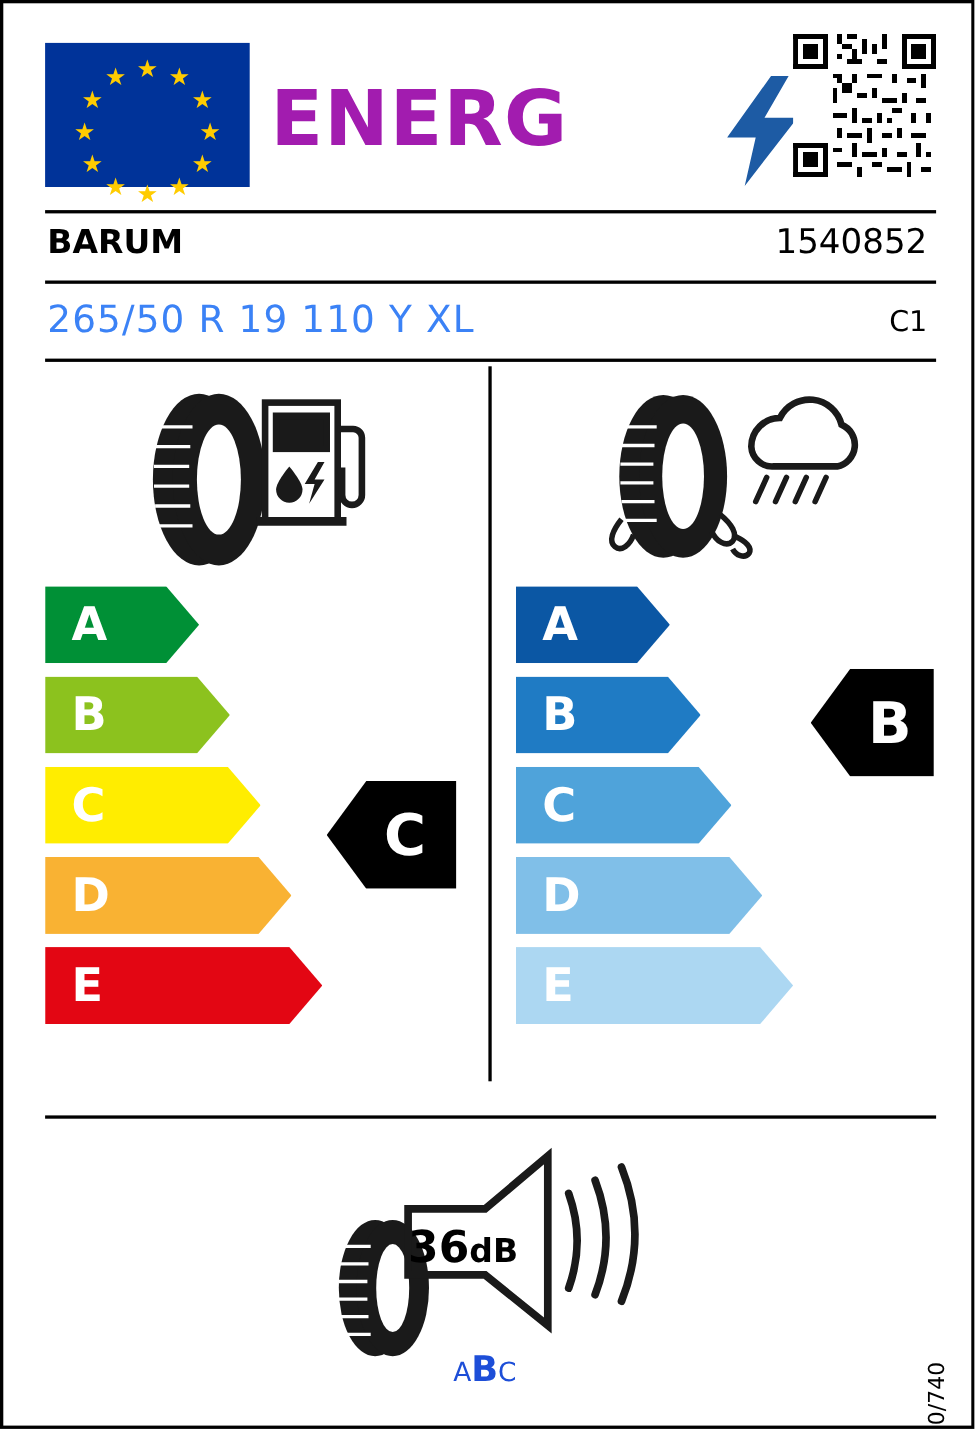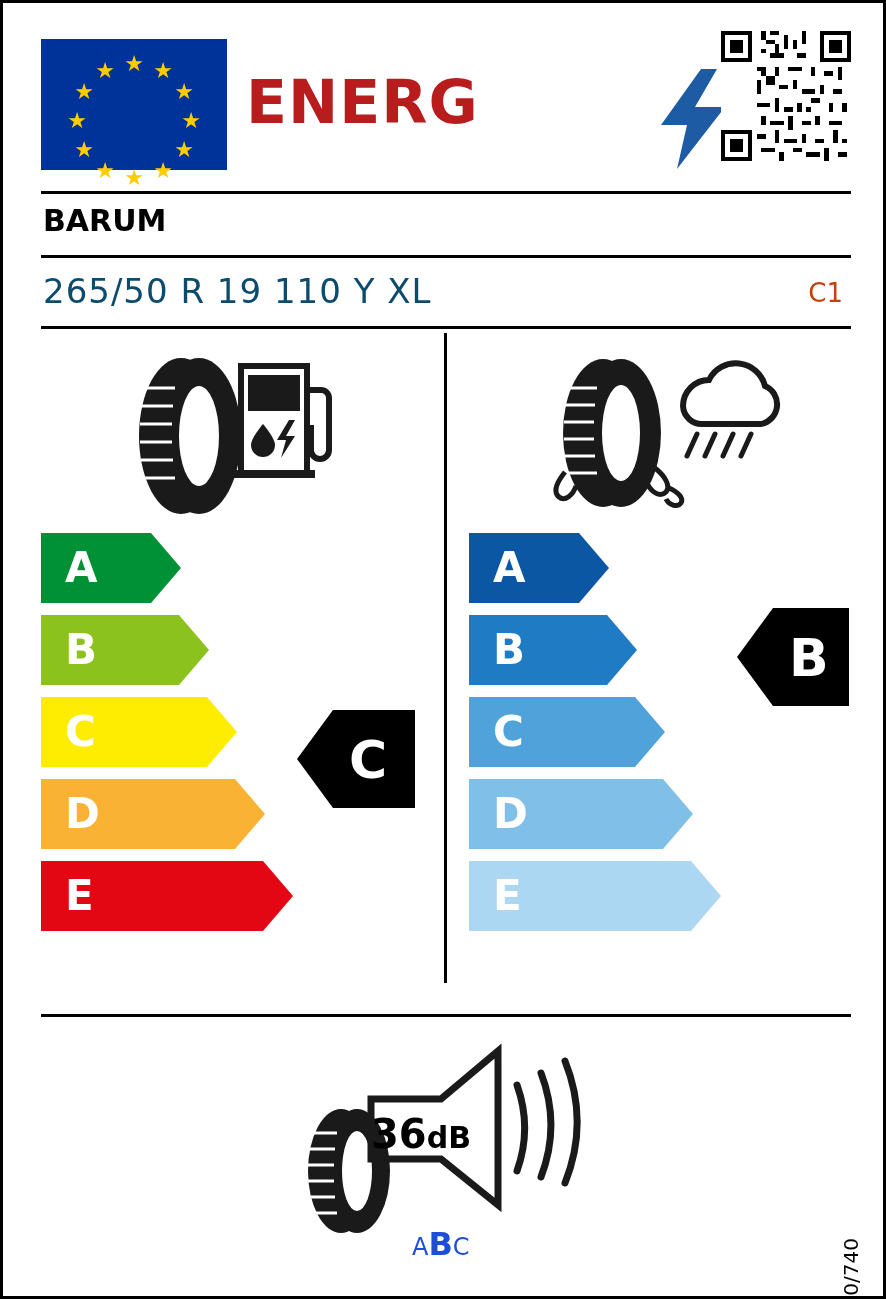"ENERG" .energy-word { color: #b91c1c -> #a21caf; font-size: 60px -> 70px }
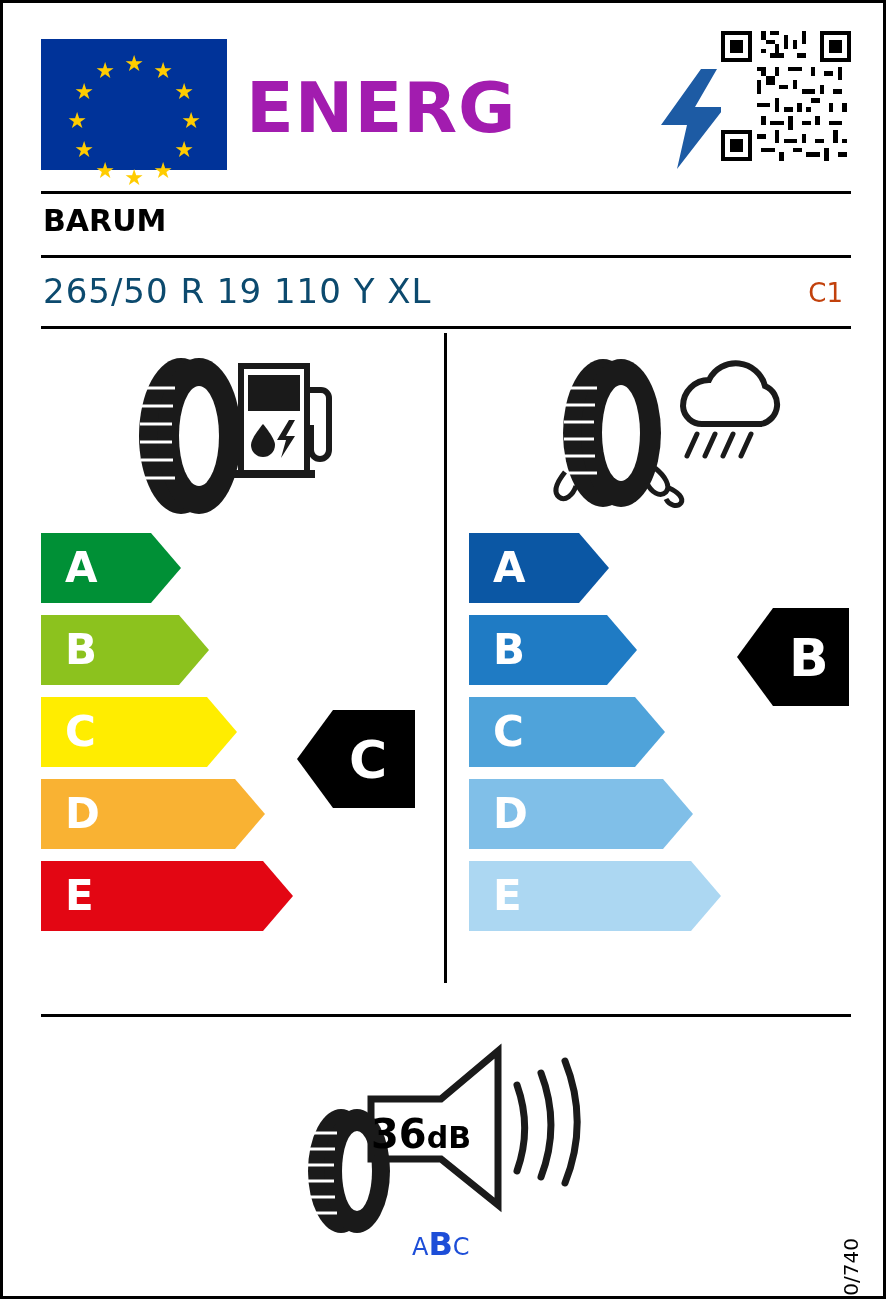"1540852" div.article { html: none -> <div>1540852</div> }
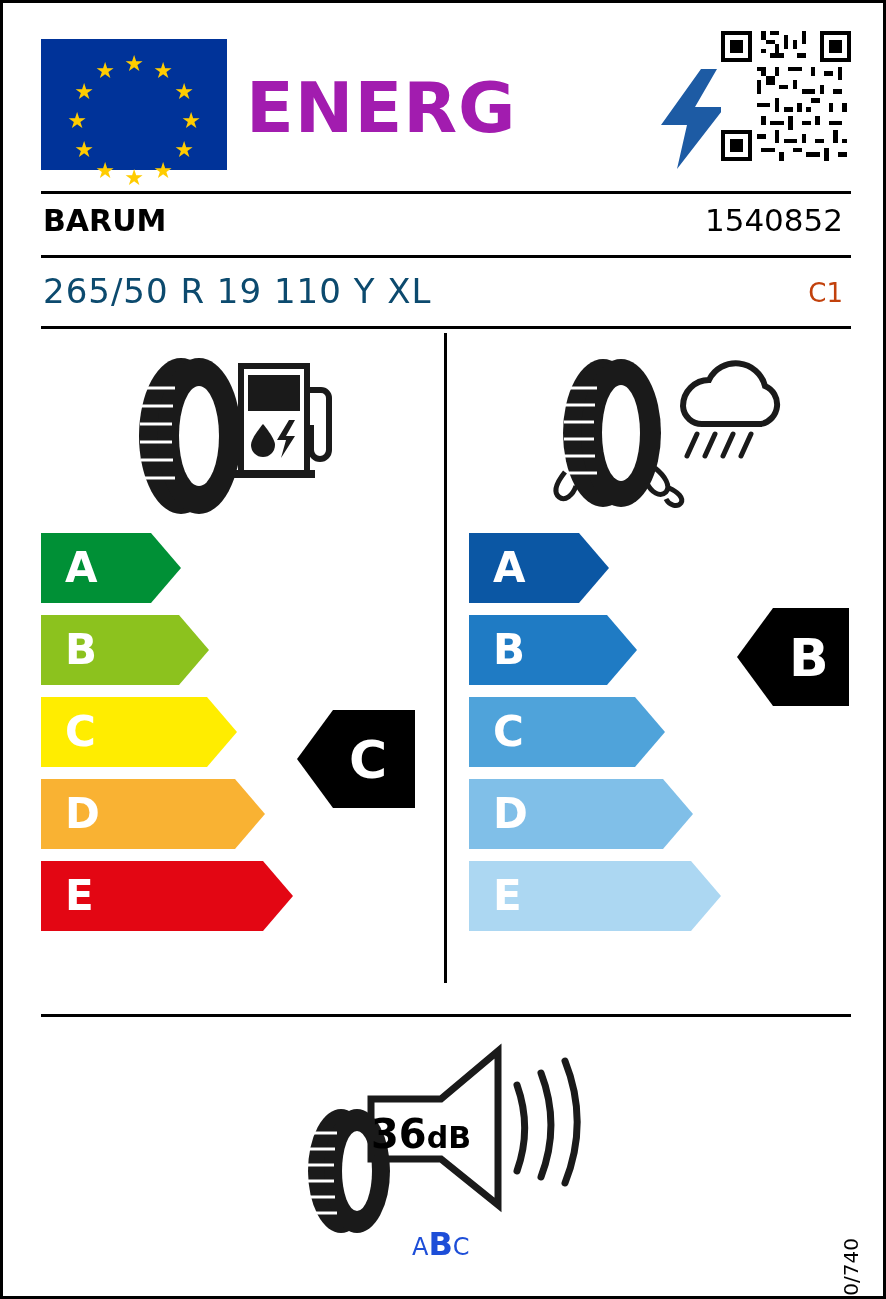"265/50 R 19 110 Y" .tyre-size { color: #0c4a6e -> #3b82f6 }
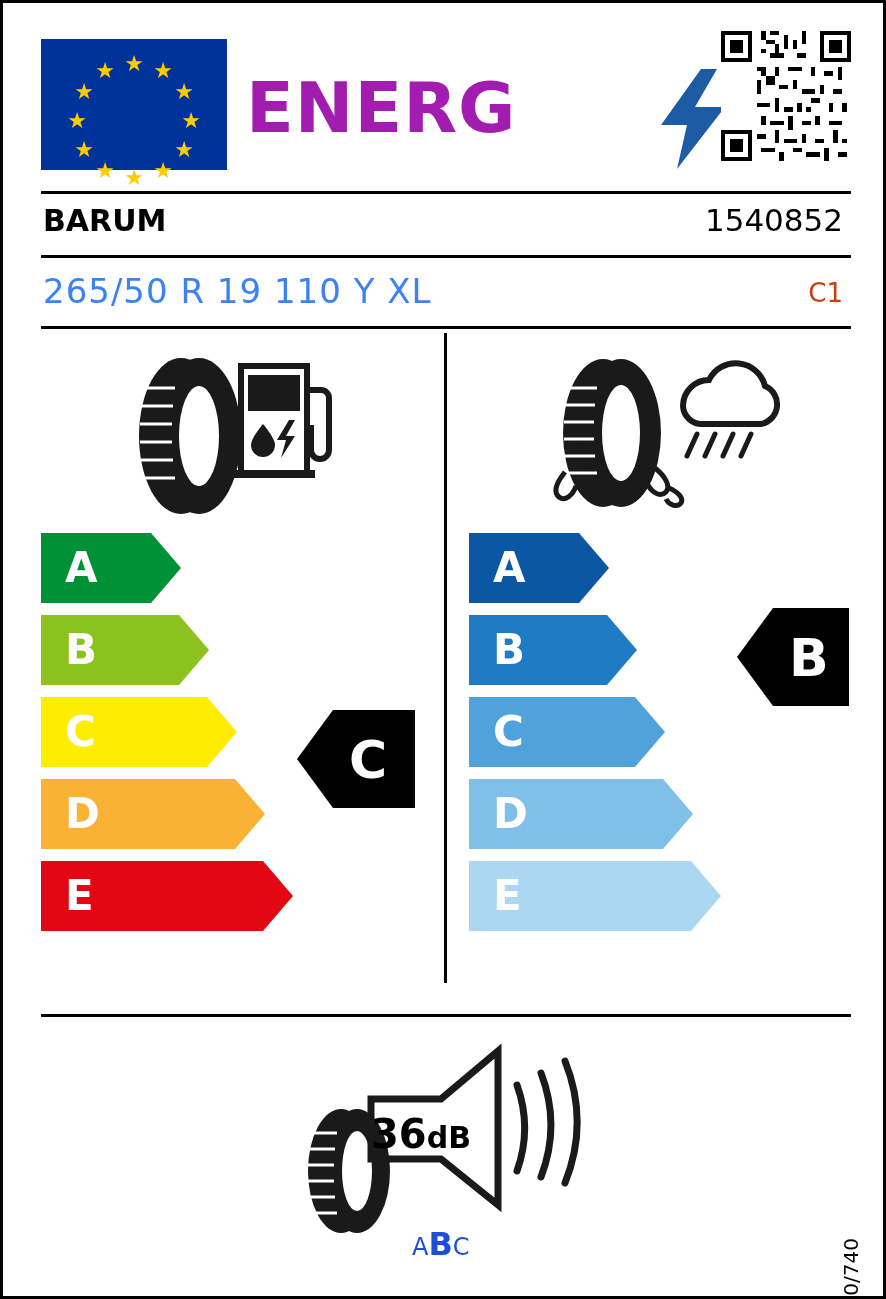"C1" .tyre-class { color: #c2410c -> #000000 }
